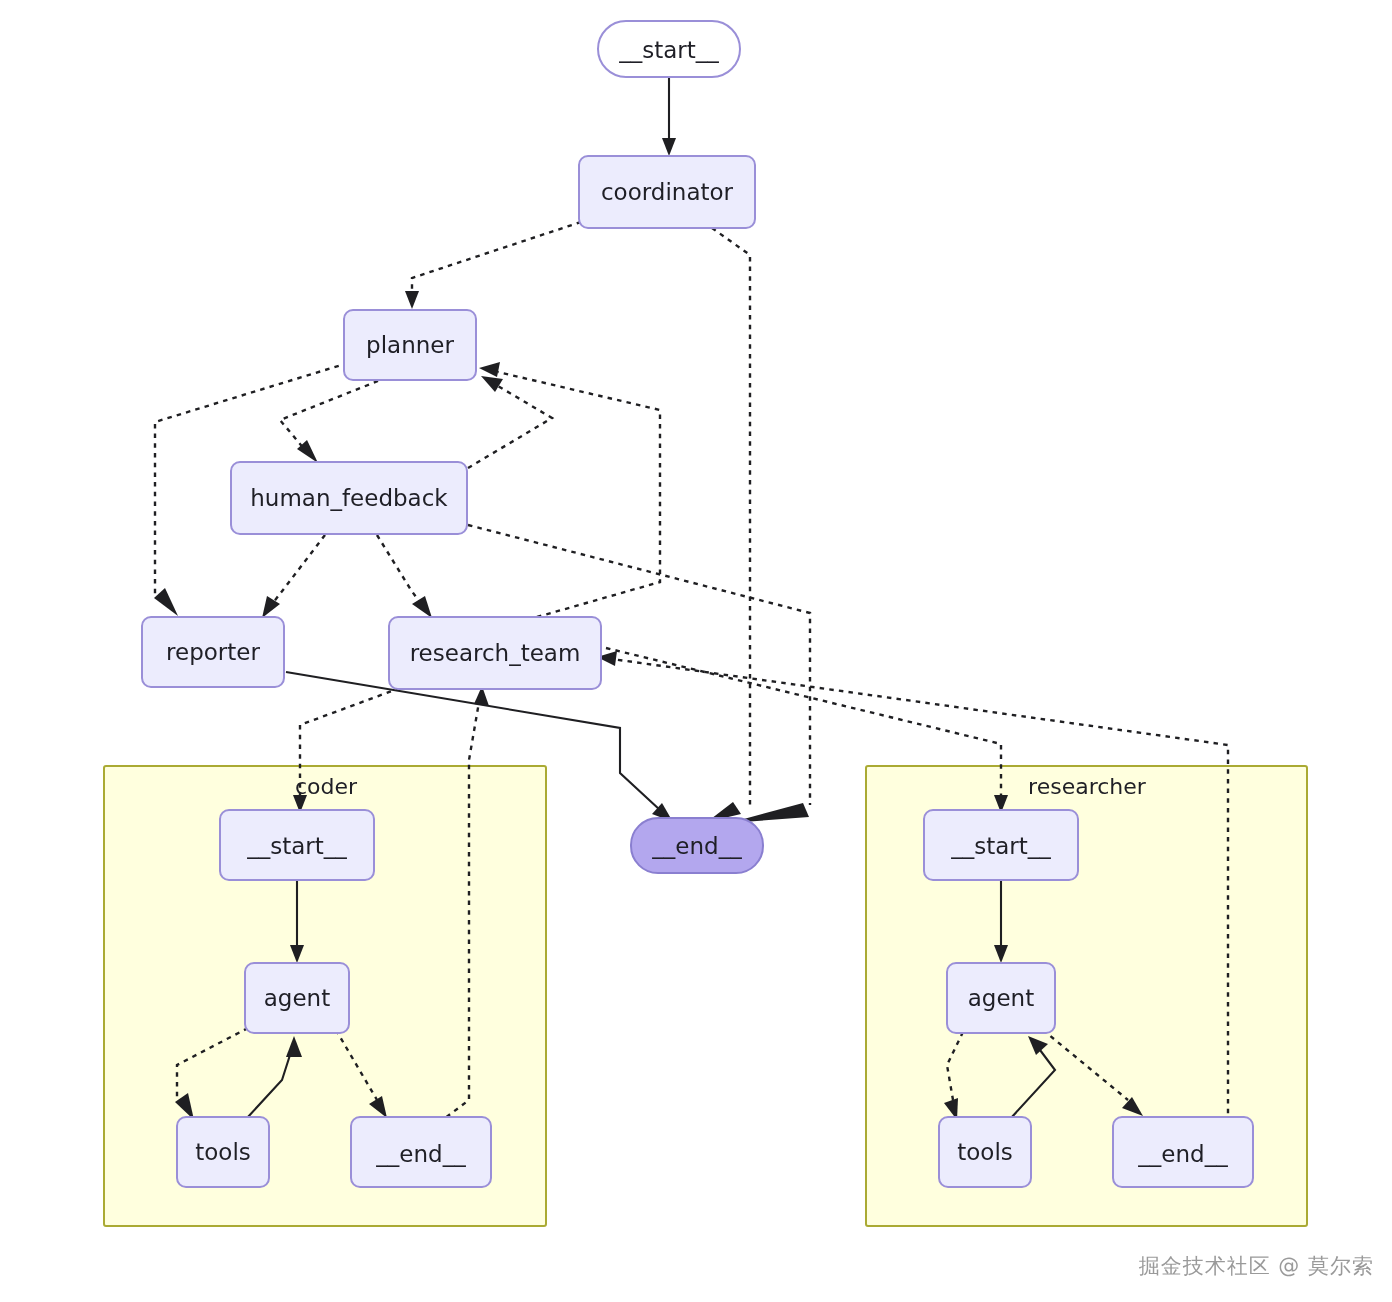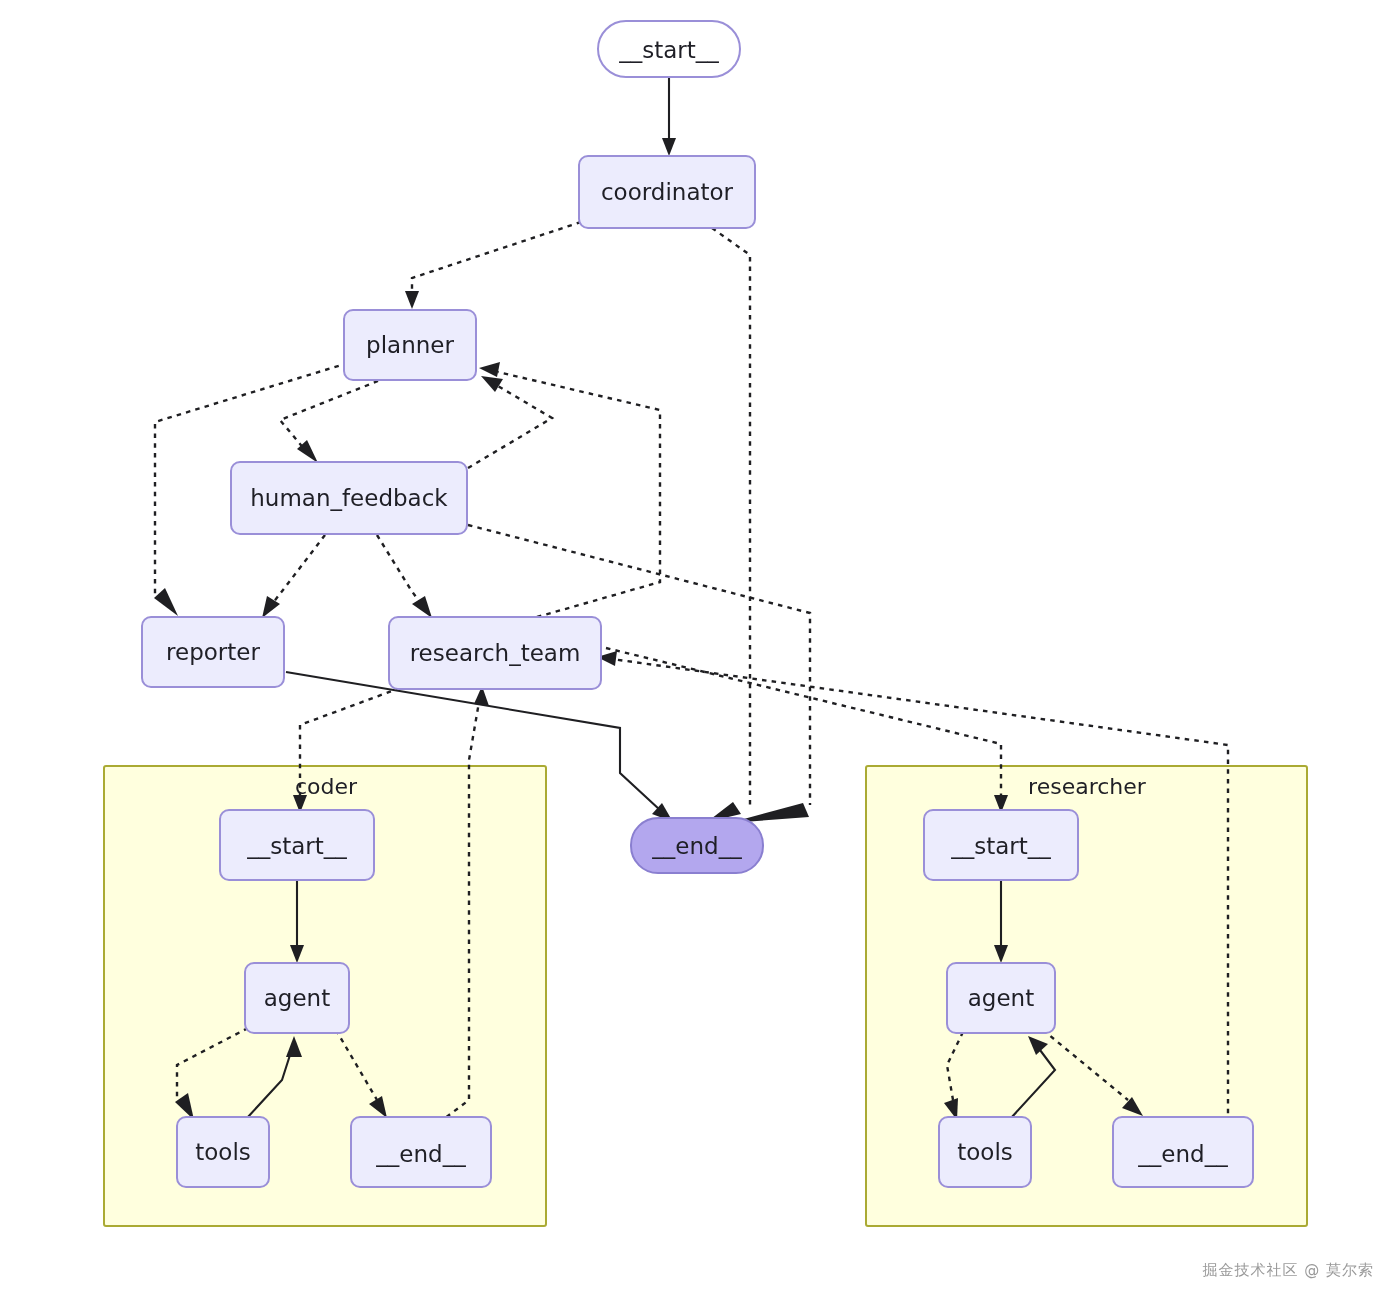"掘金技术社区 @ 莫尔索" .watermark { font-size: 15px -> 21px }
